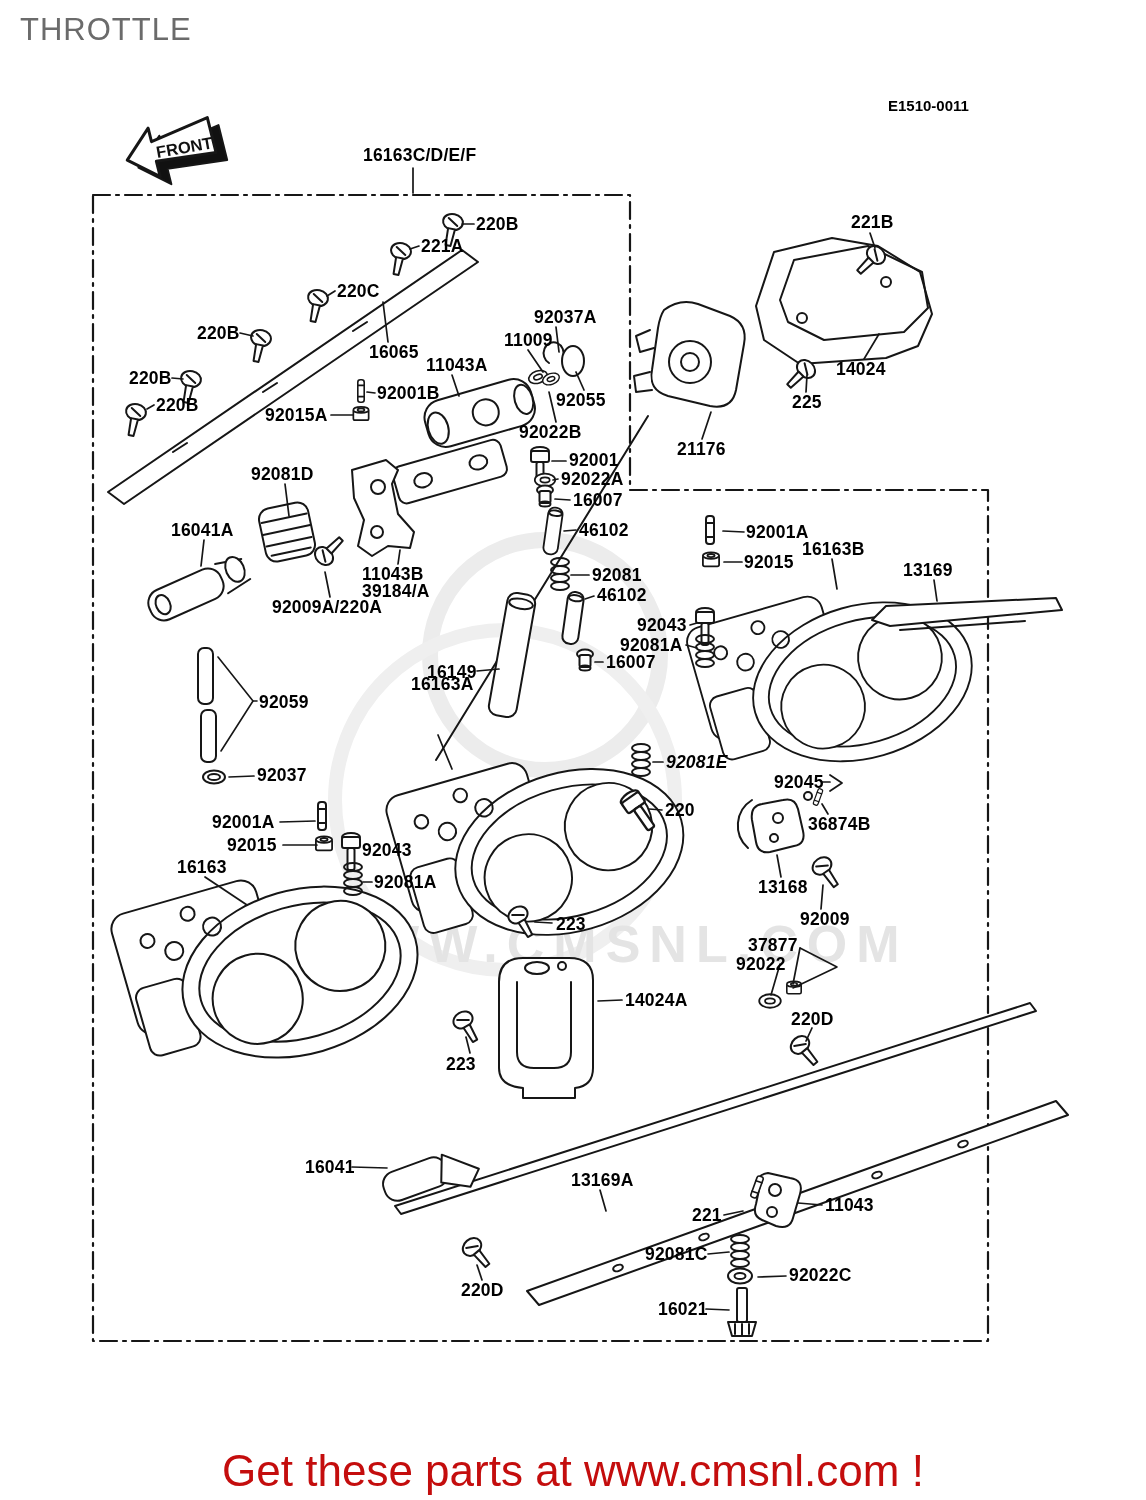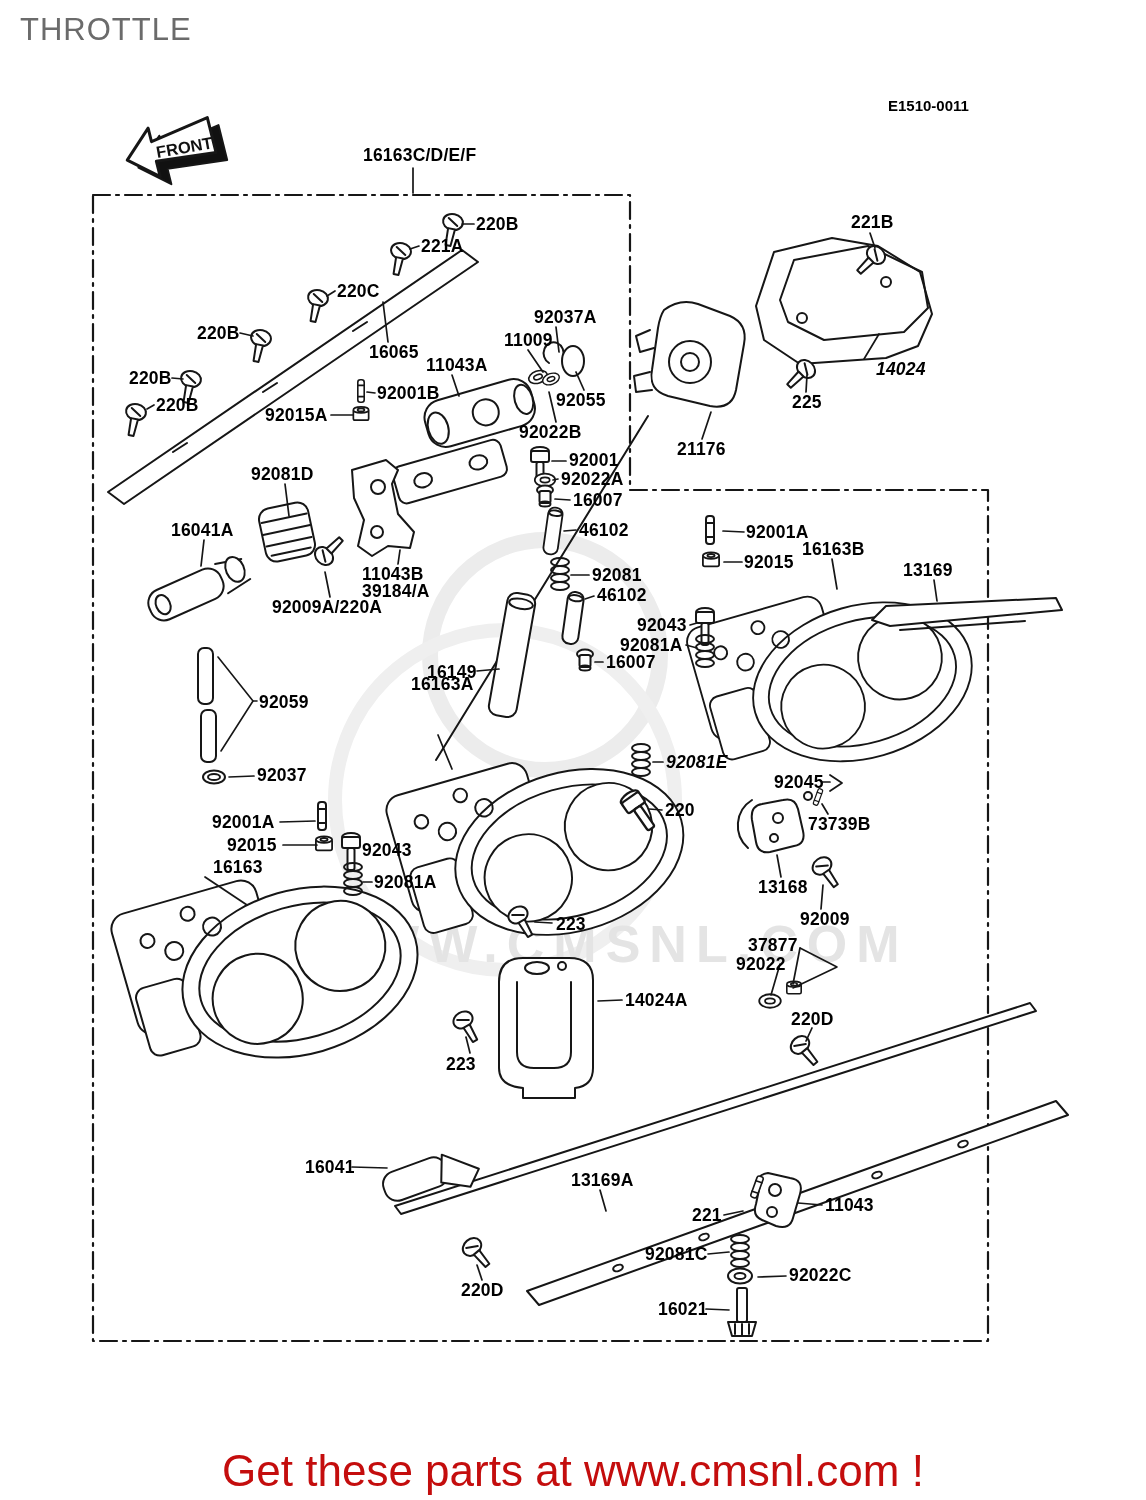"14024" div.callout { font-style: italic -> none; left: 876px -> 836px }
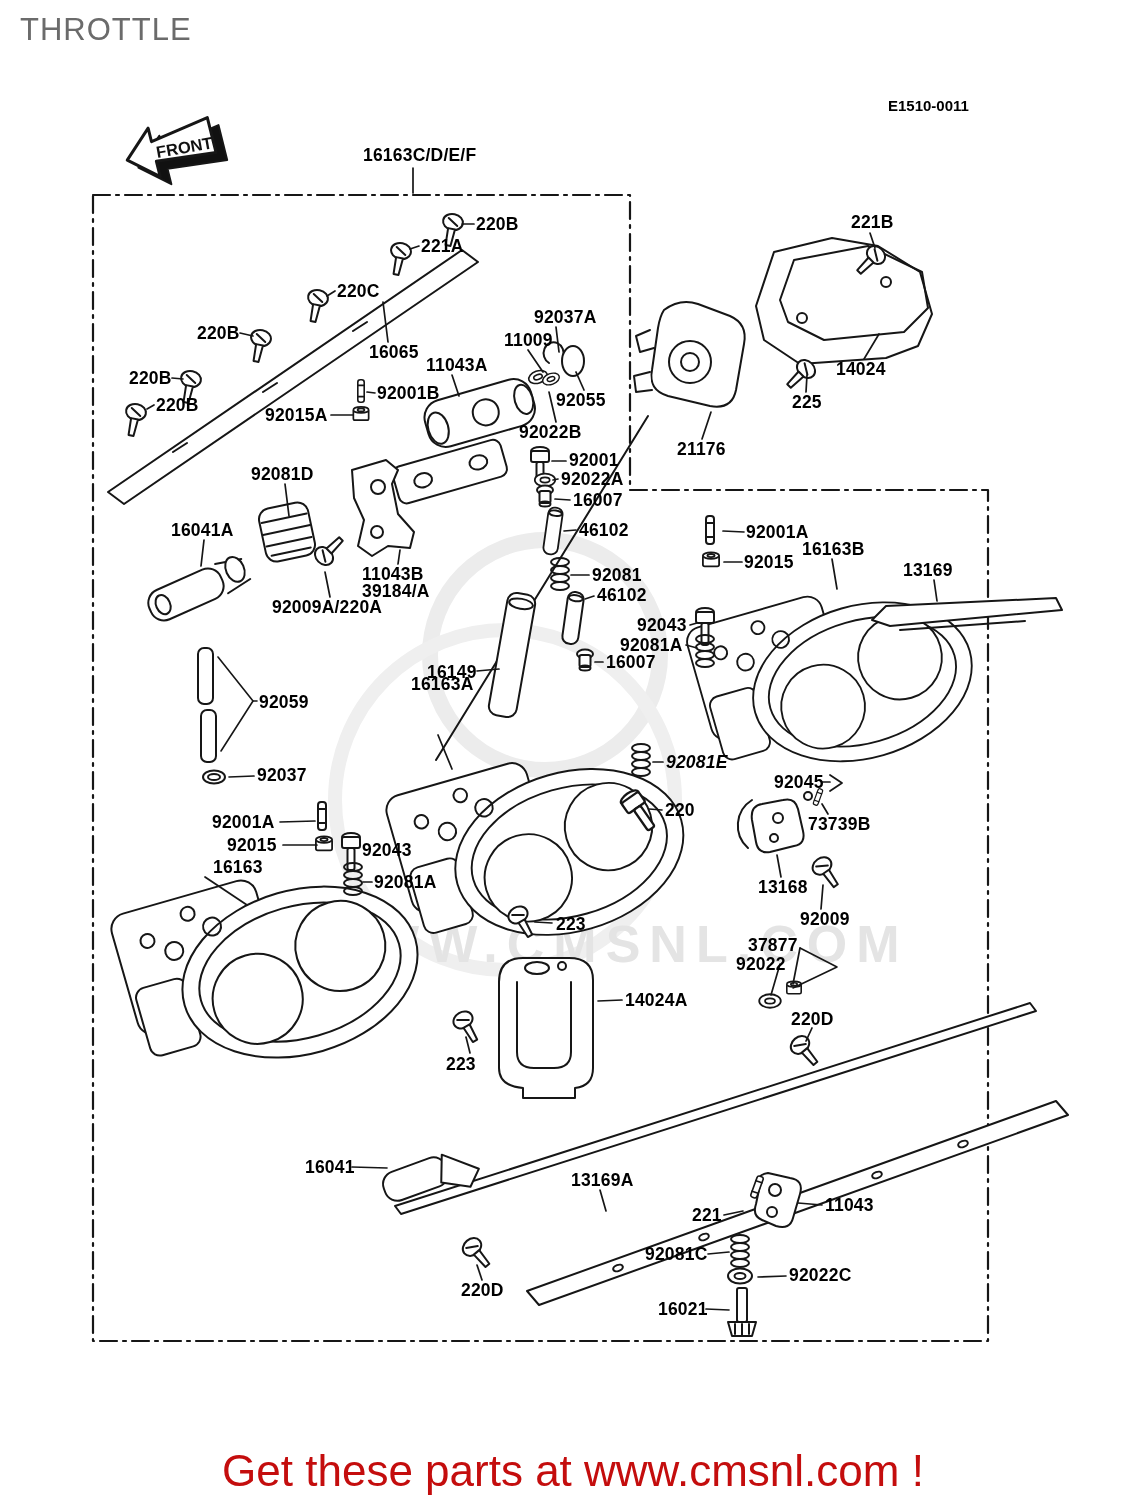"73739B" div.callout { text: 73739B -> 36874B }
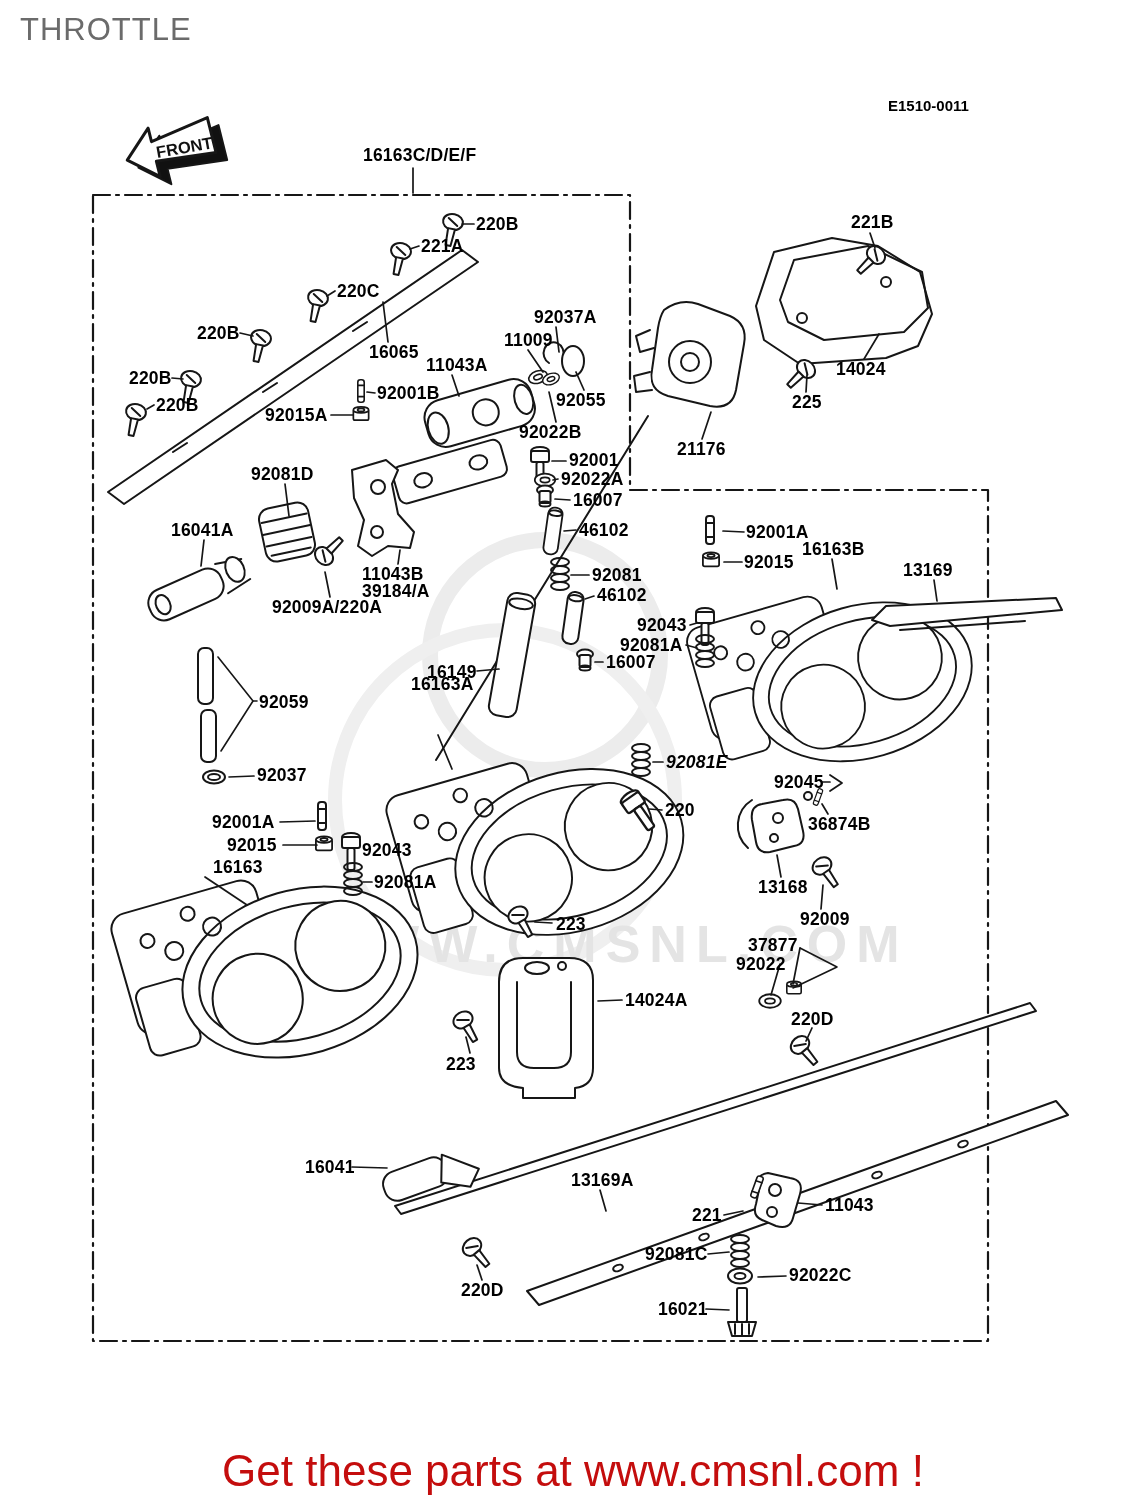"16163" div.callout { margin-left: 36px -> none }
